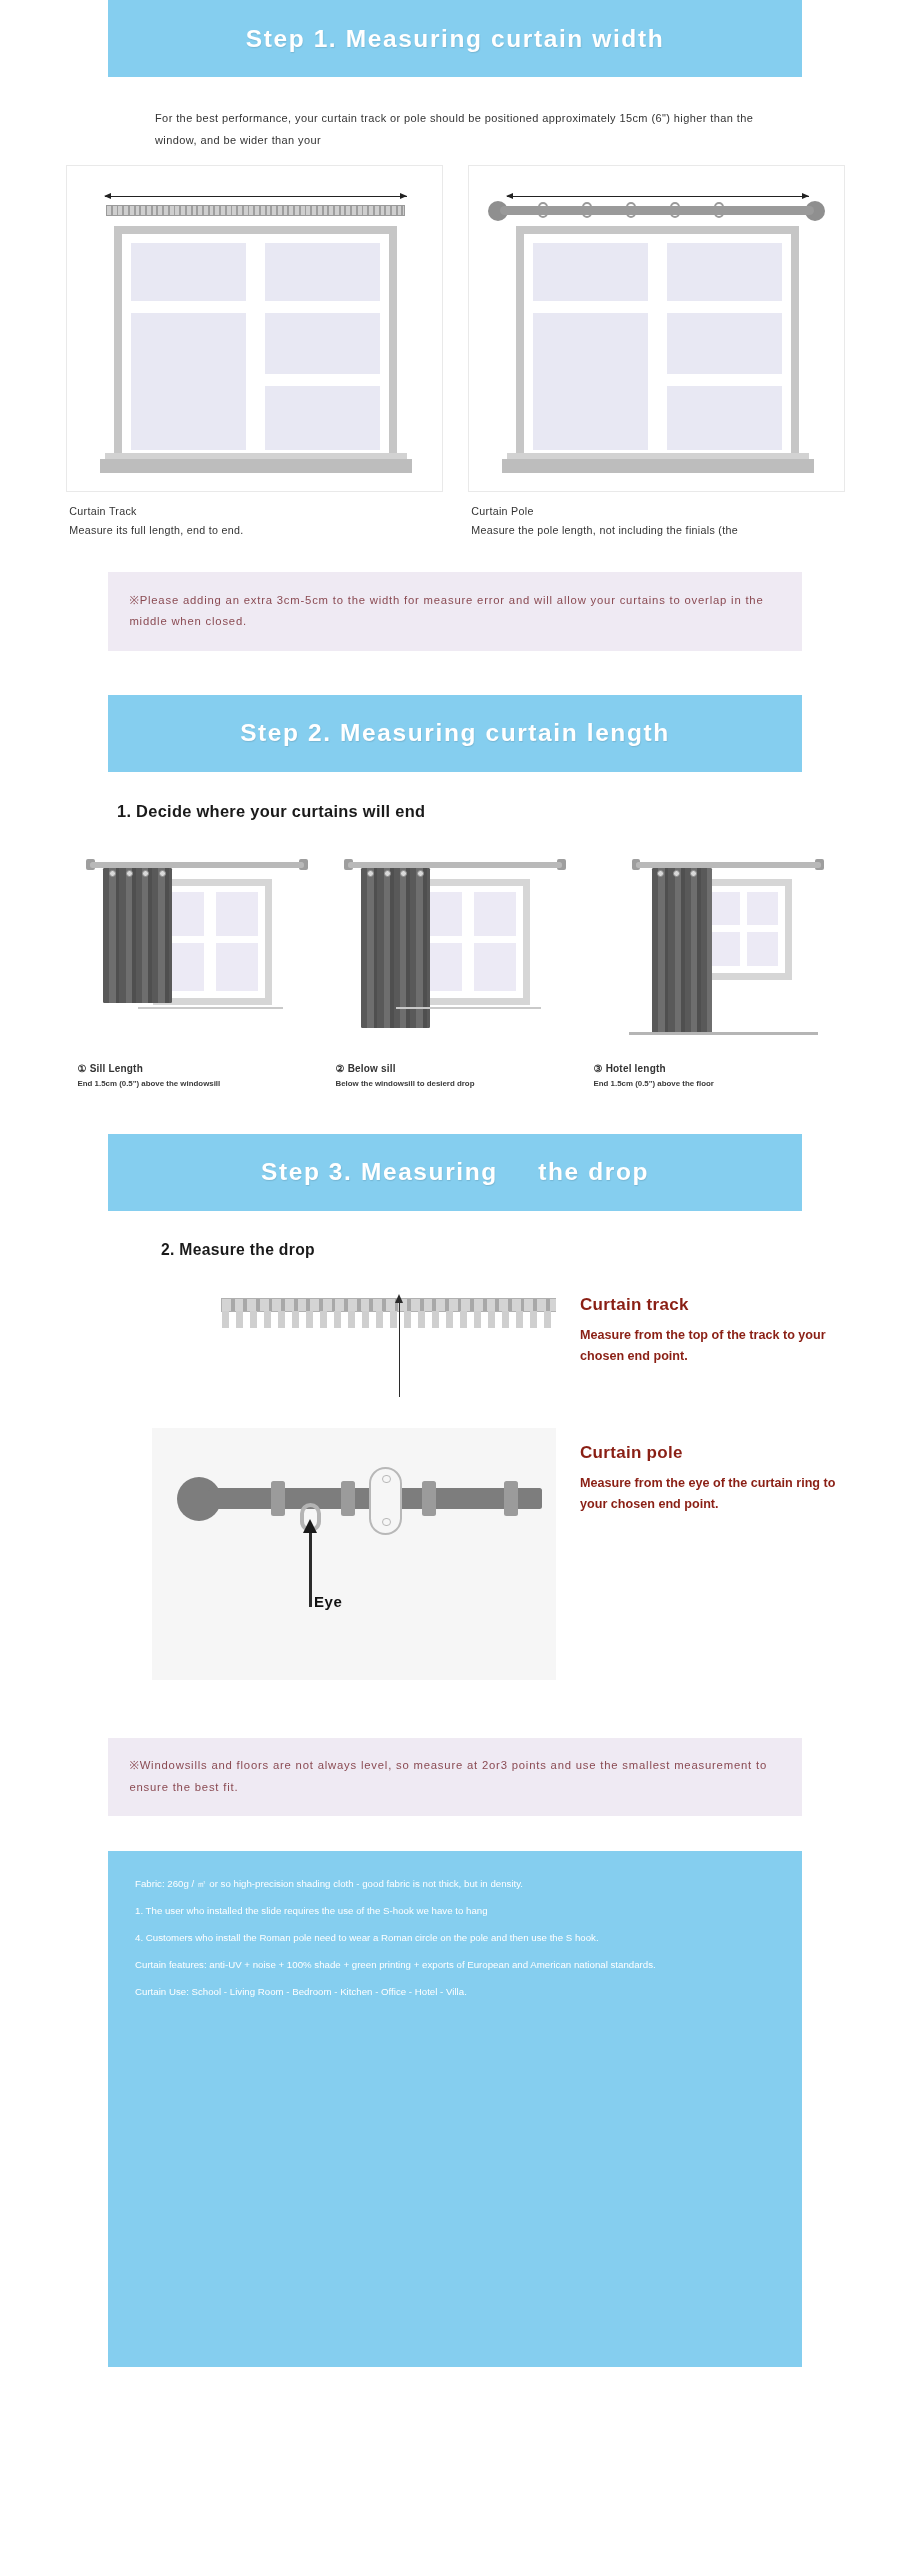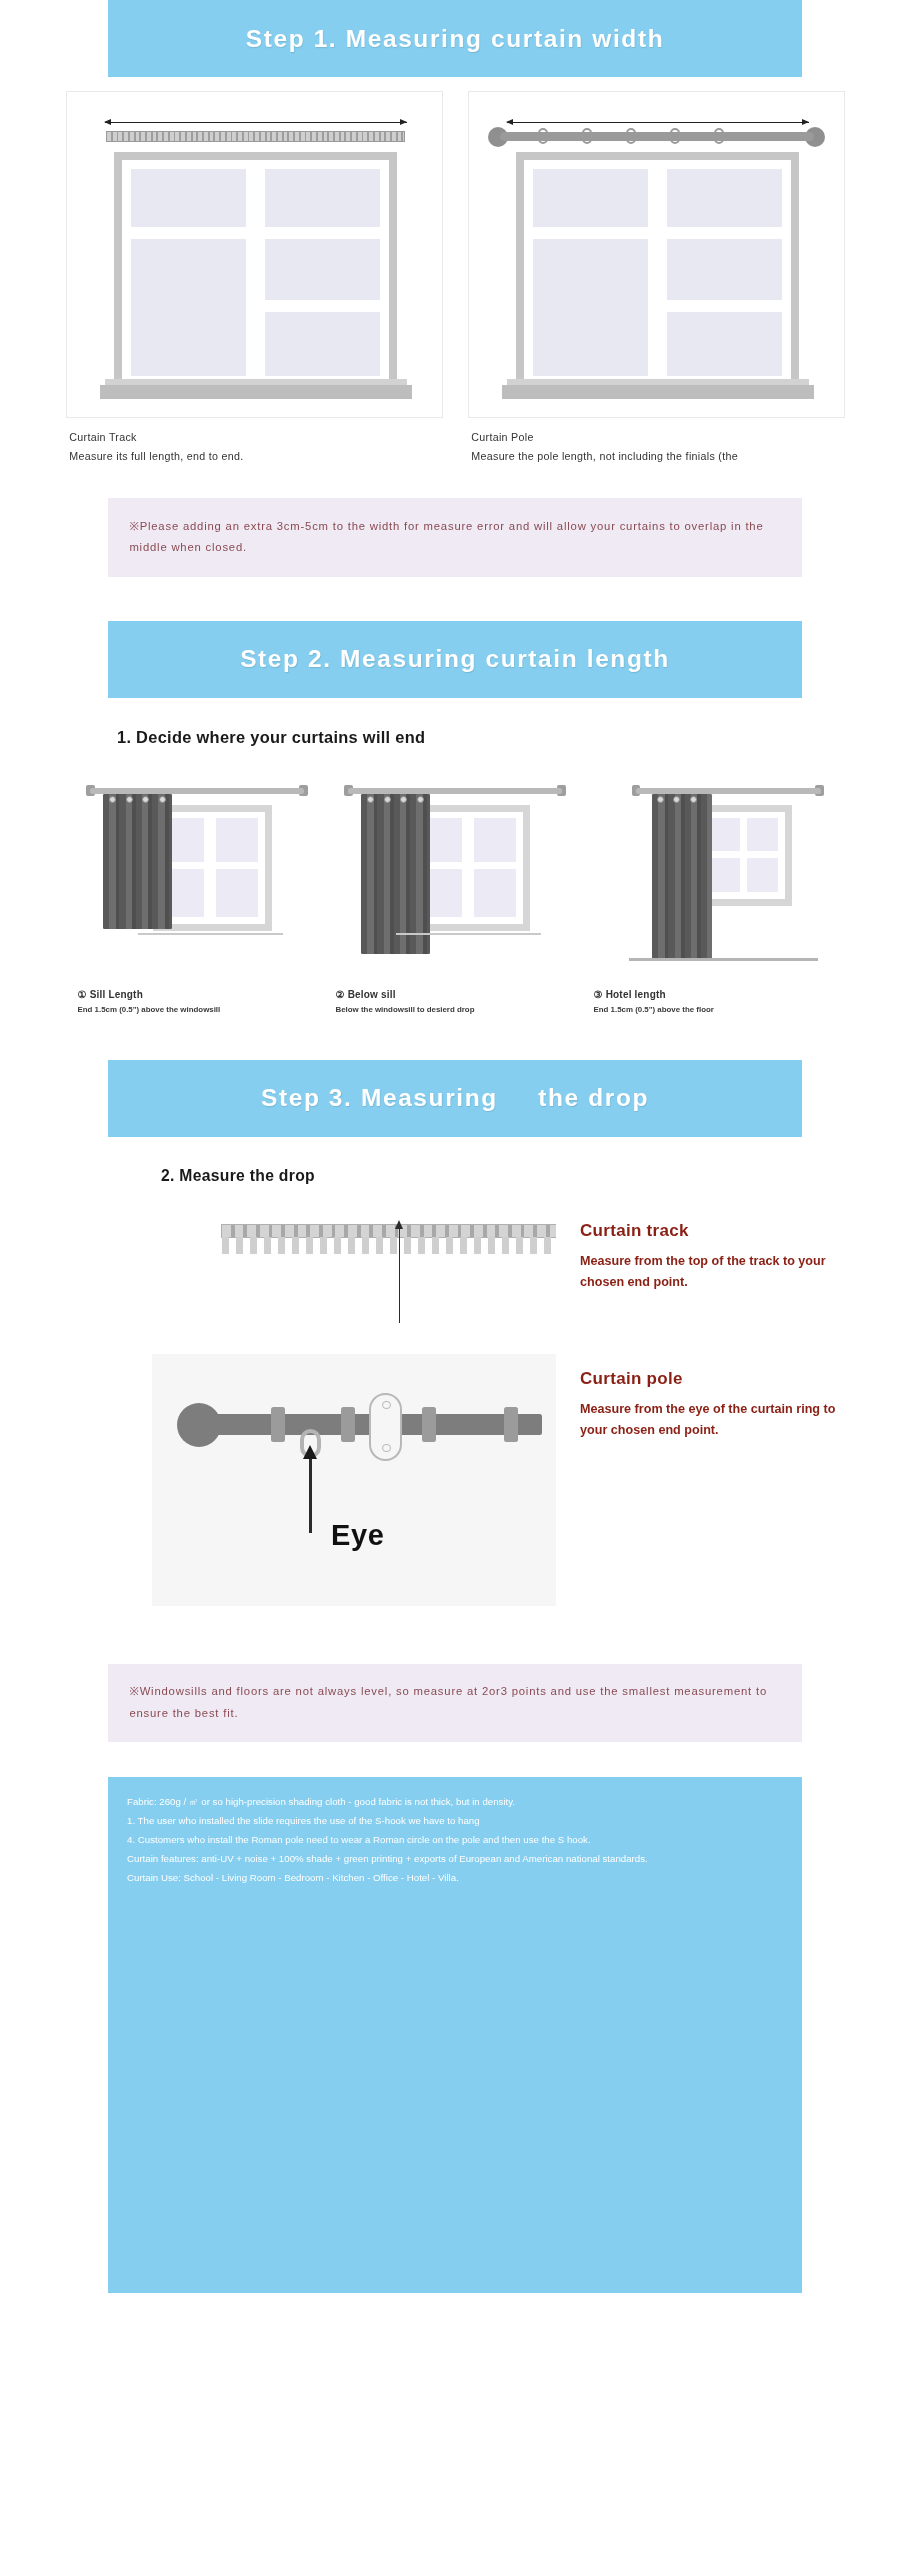"For the best performance, your" div.intro { html: none -> <div>For the best performance, your curtain track or pole should be positioned approximately 15cm (6") higher than the window, and be wider than your</div> }
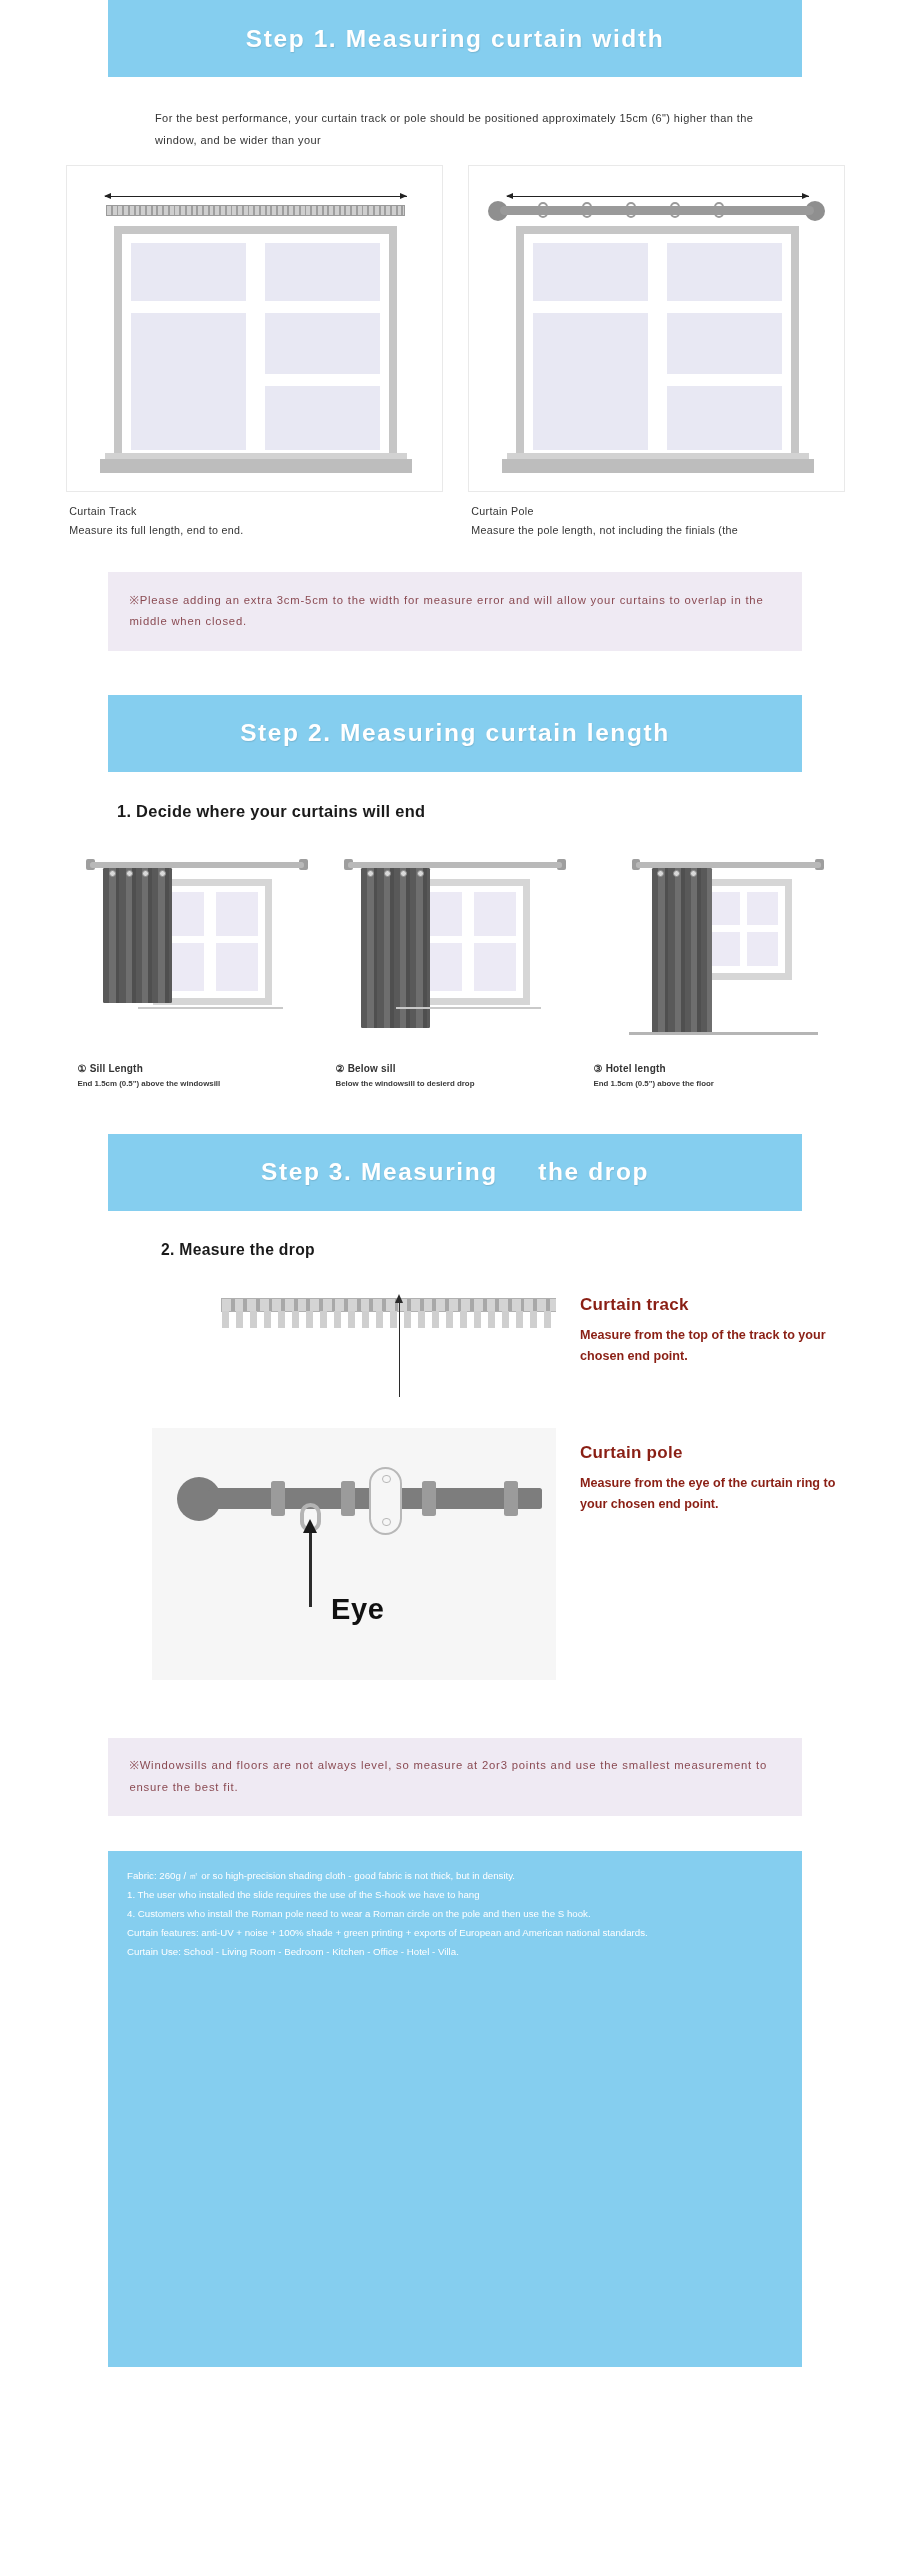"Eye" .eye-label { font-size: 29px -> 15px; left: 179px -> 162px }
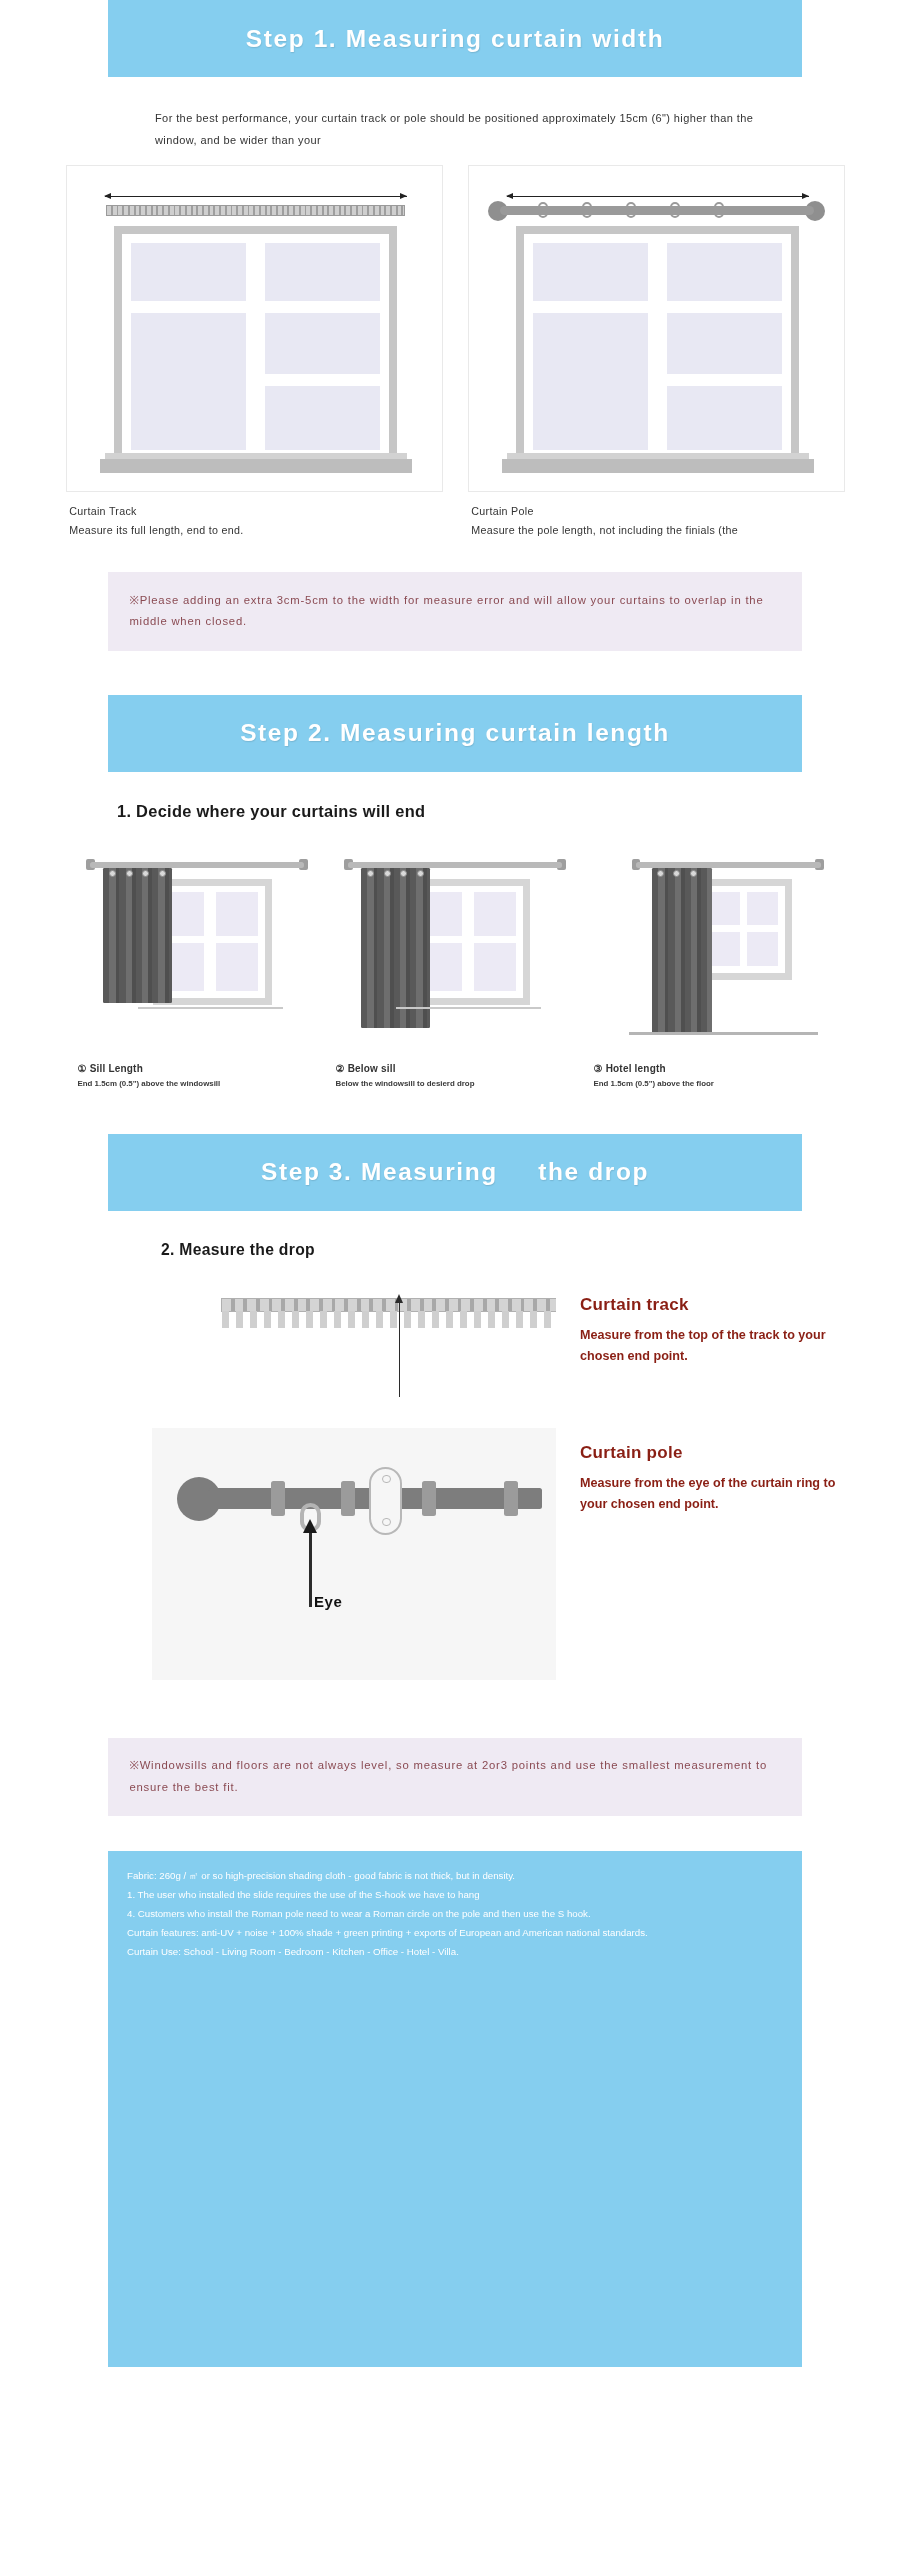"Fabric: 260g / ㎡ or" .info p { margin: 0 -> 8px }
